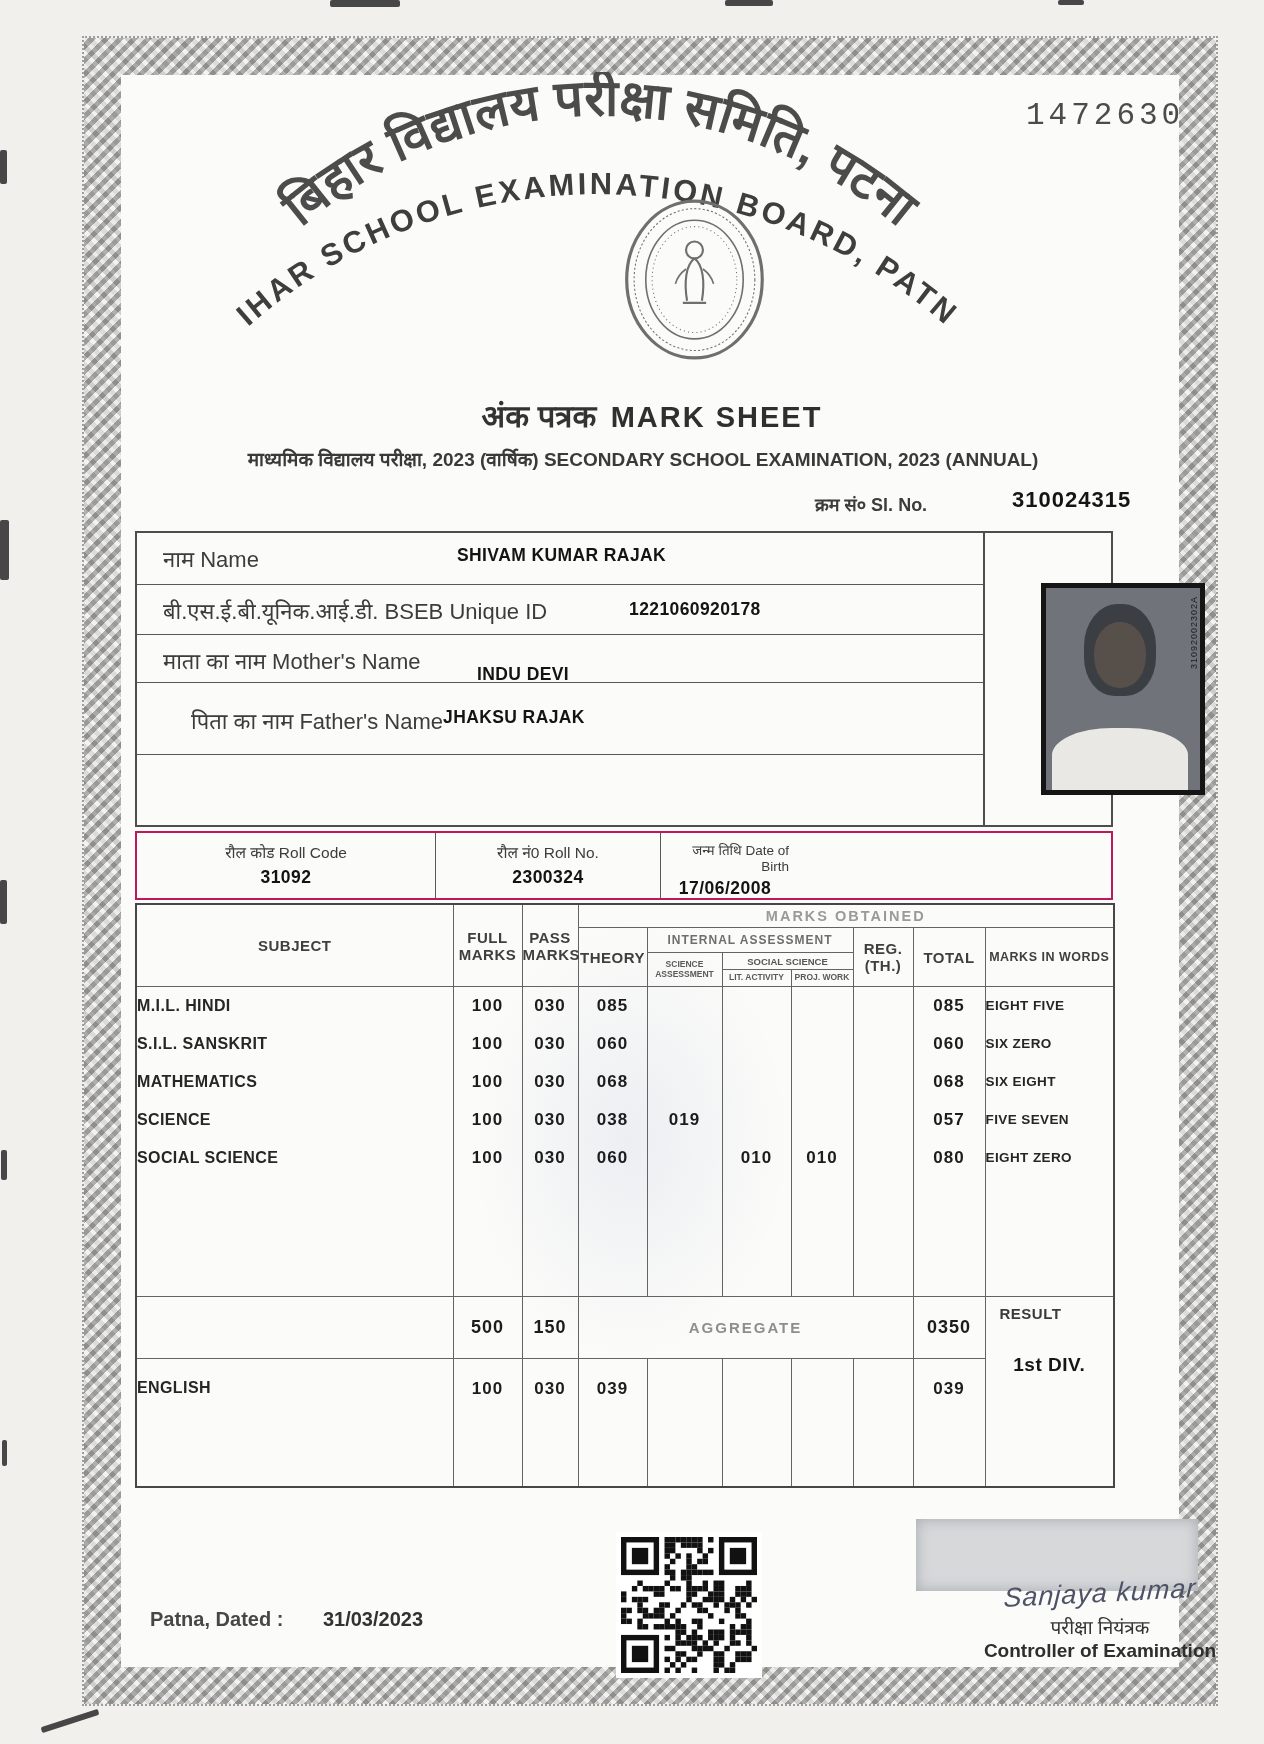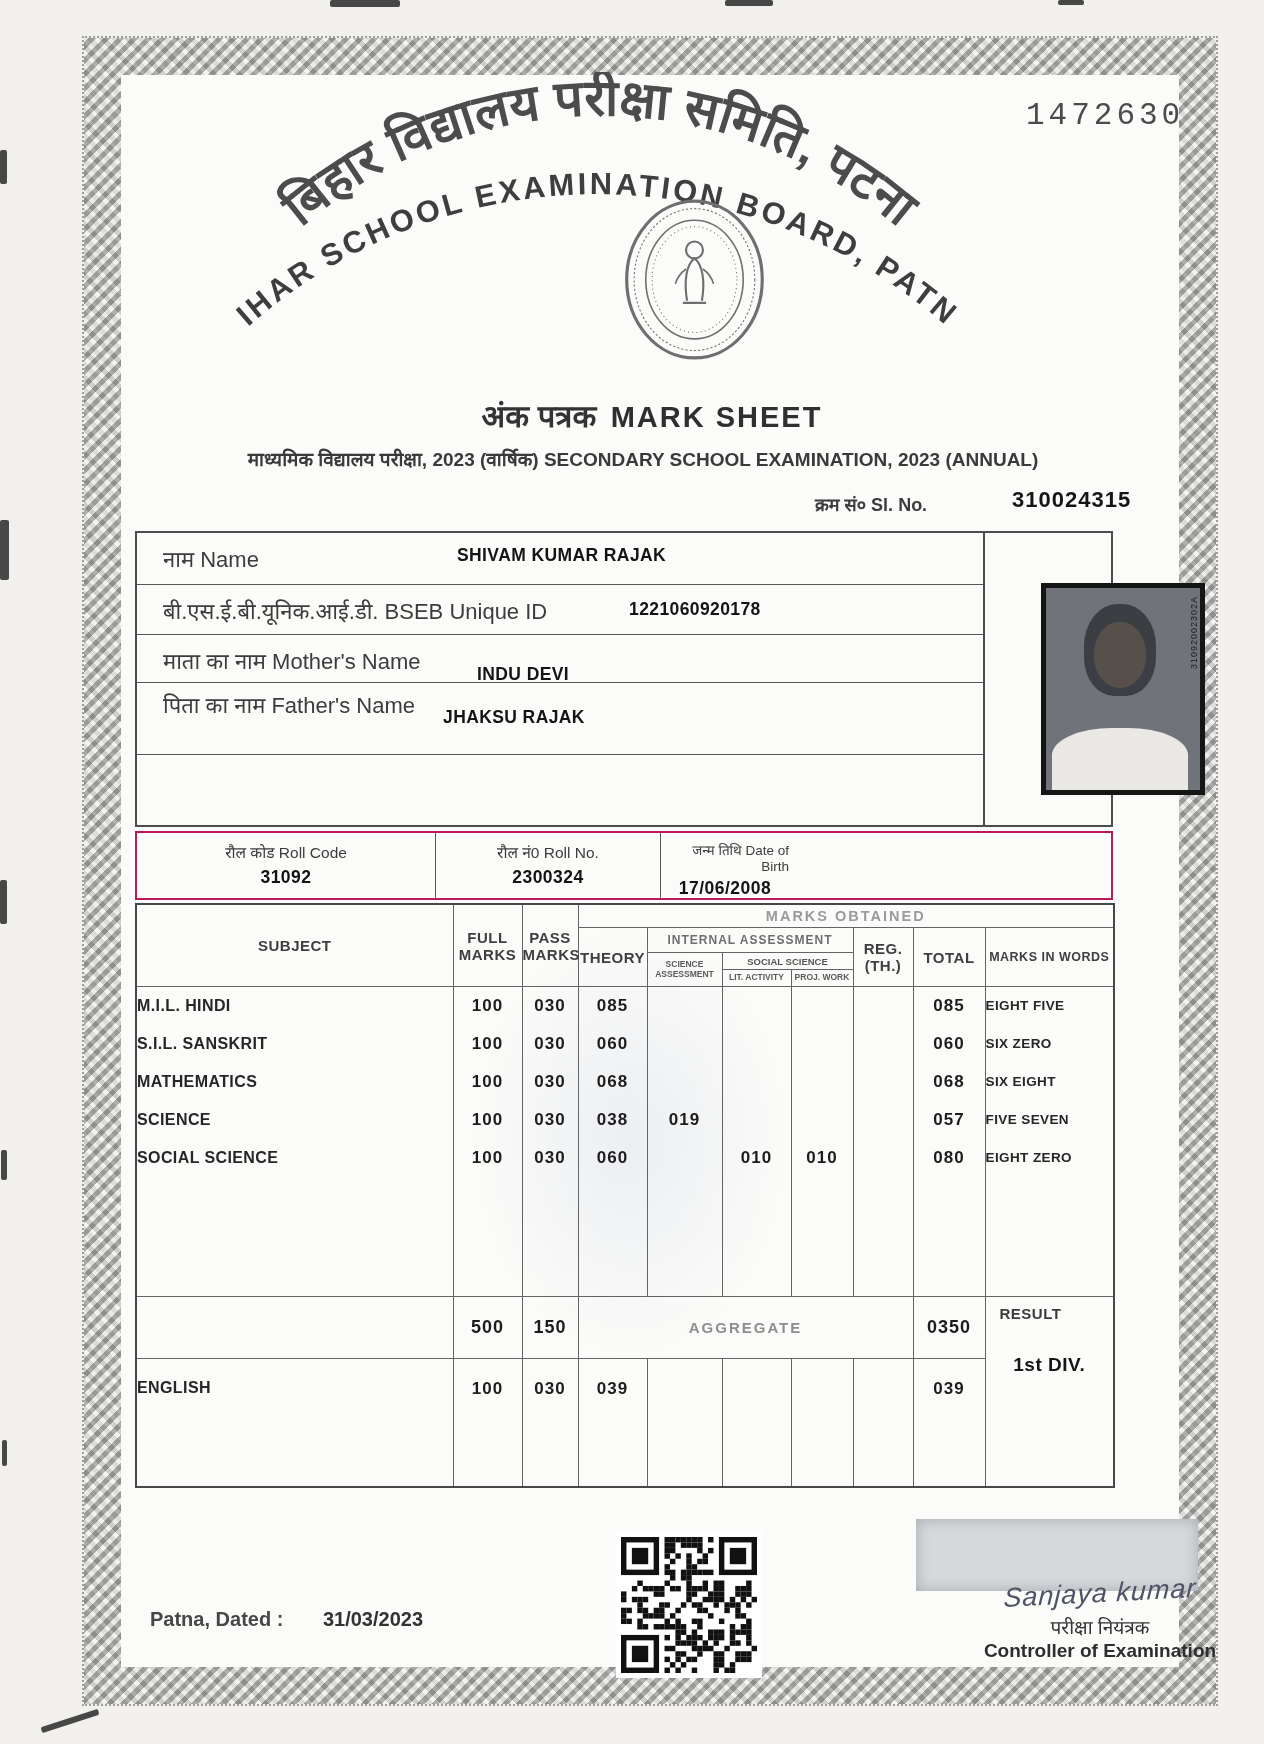"पिता का नाम Father's Name" span.ilabel { margin-left: none -> 28px; top: 6px -> 22px }
